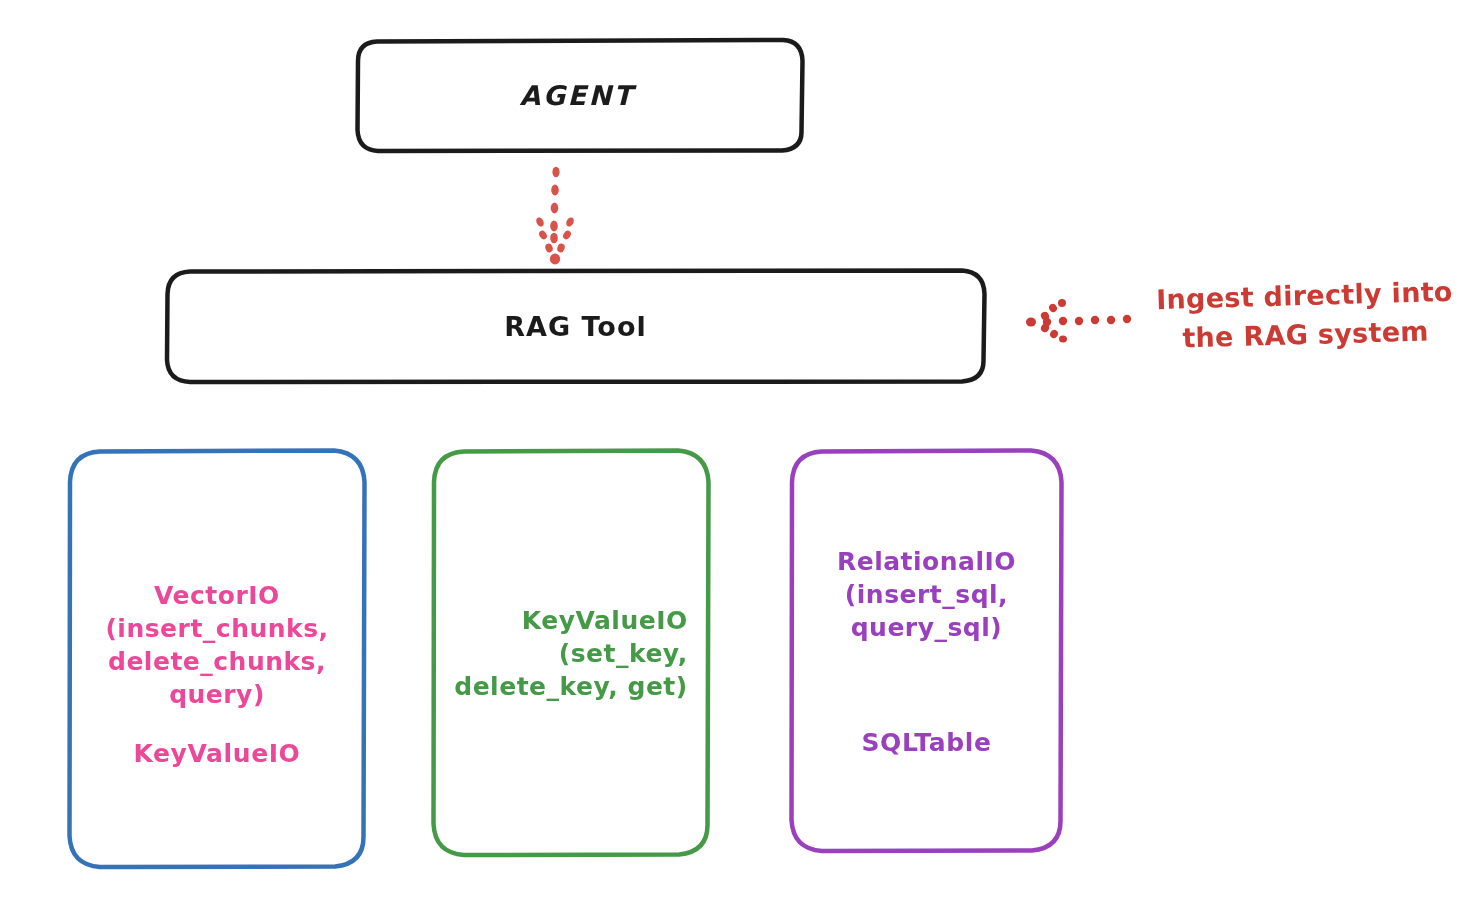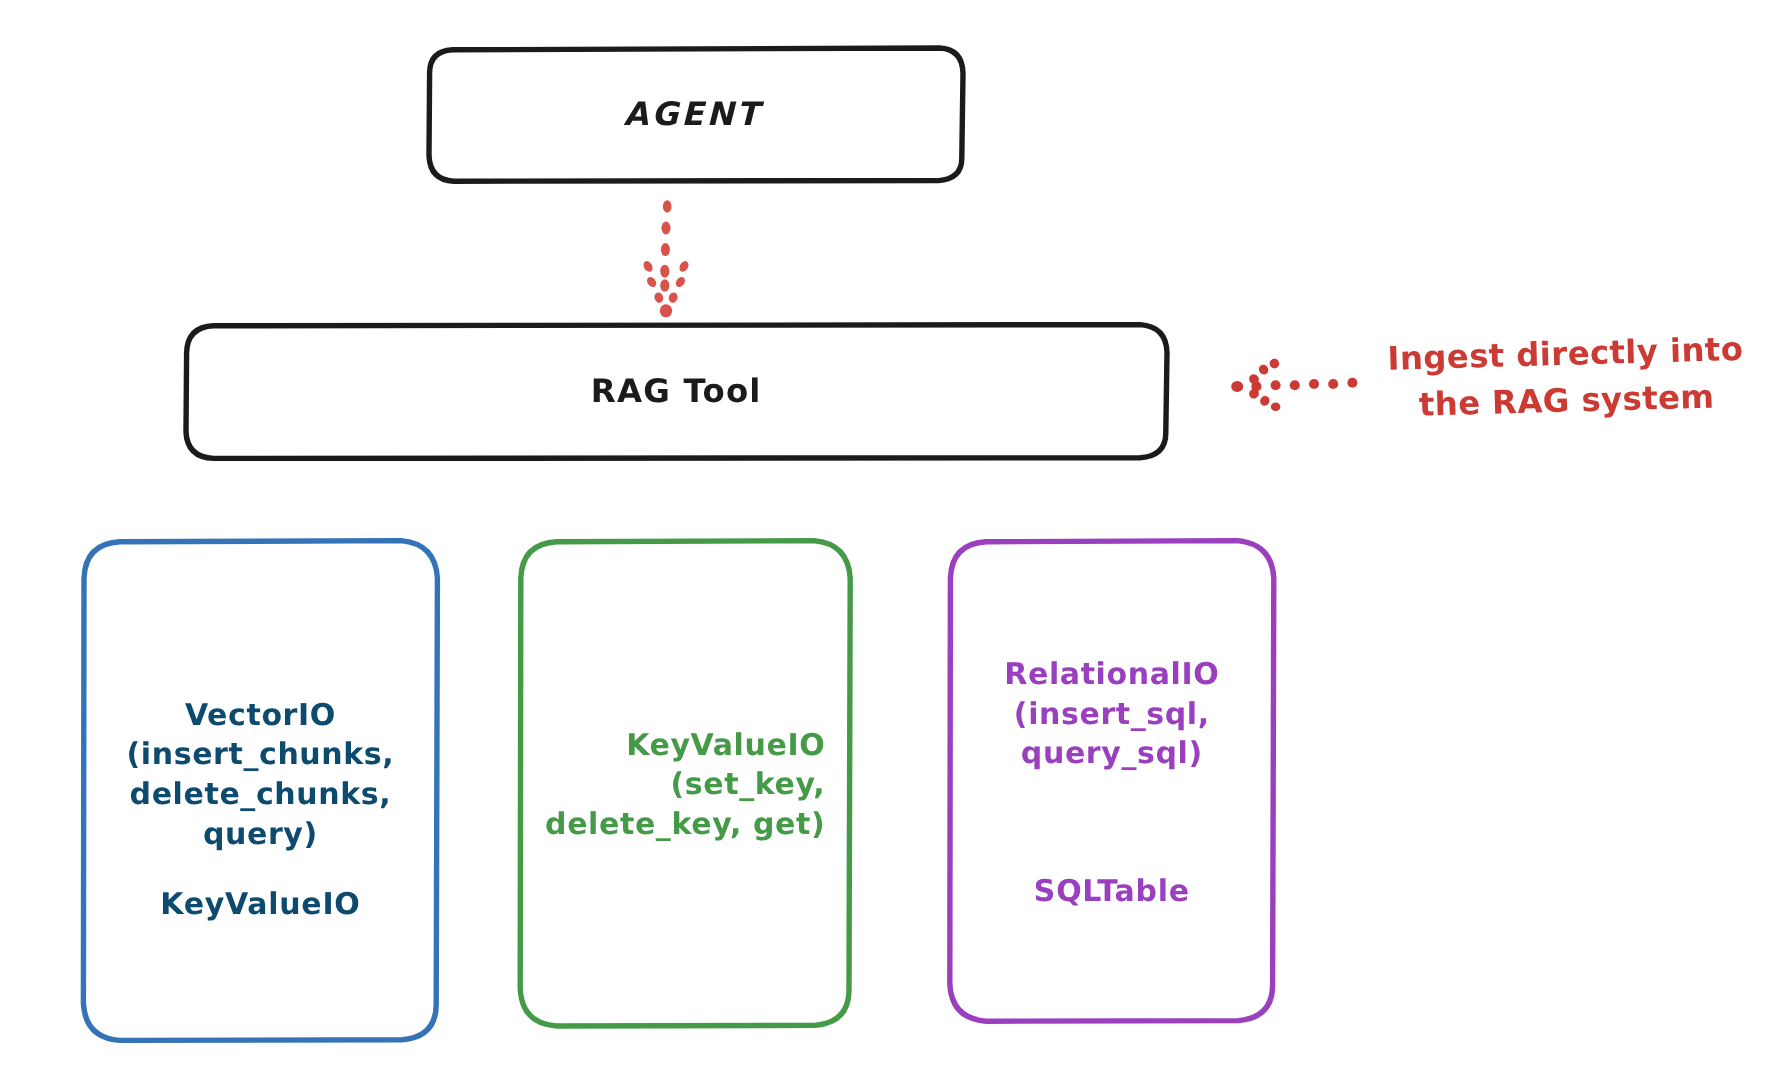"RAG Tool" #rag-tool-node { left: 152px -> 164px }
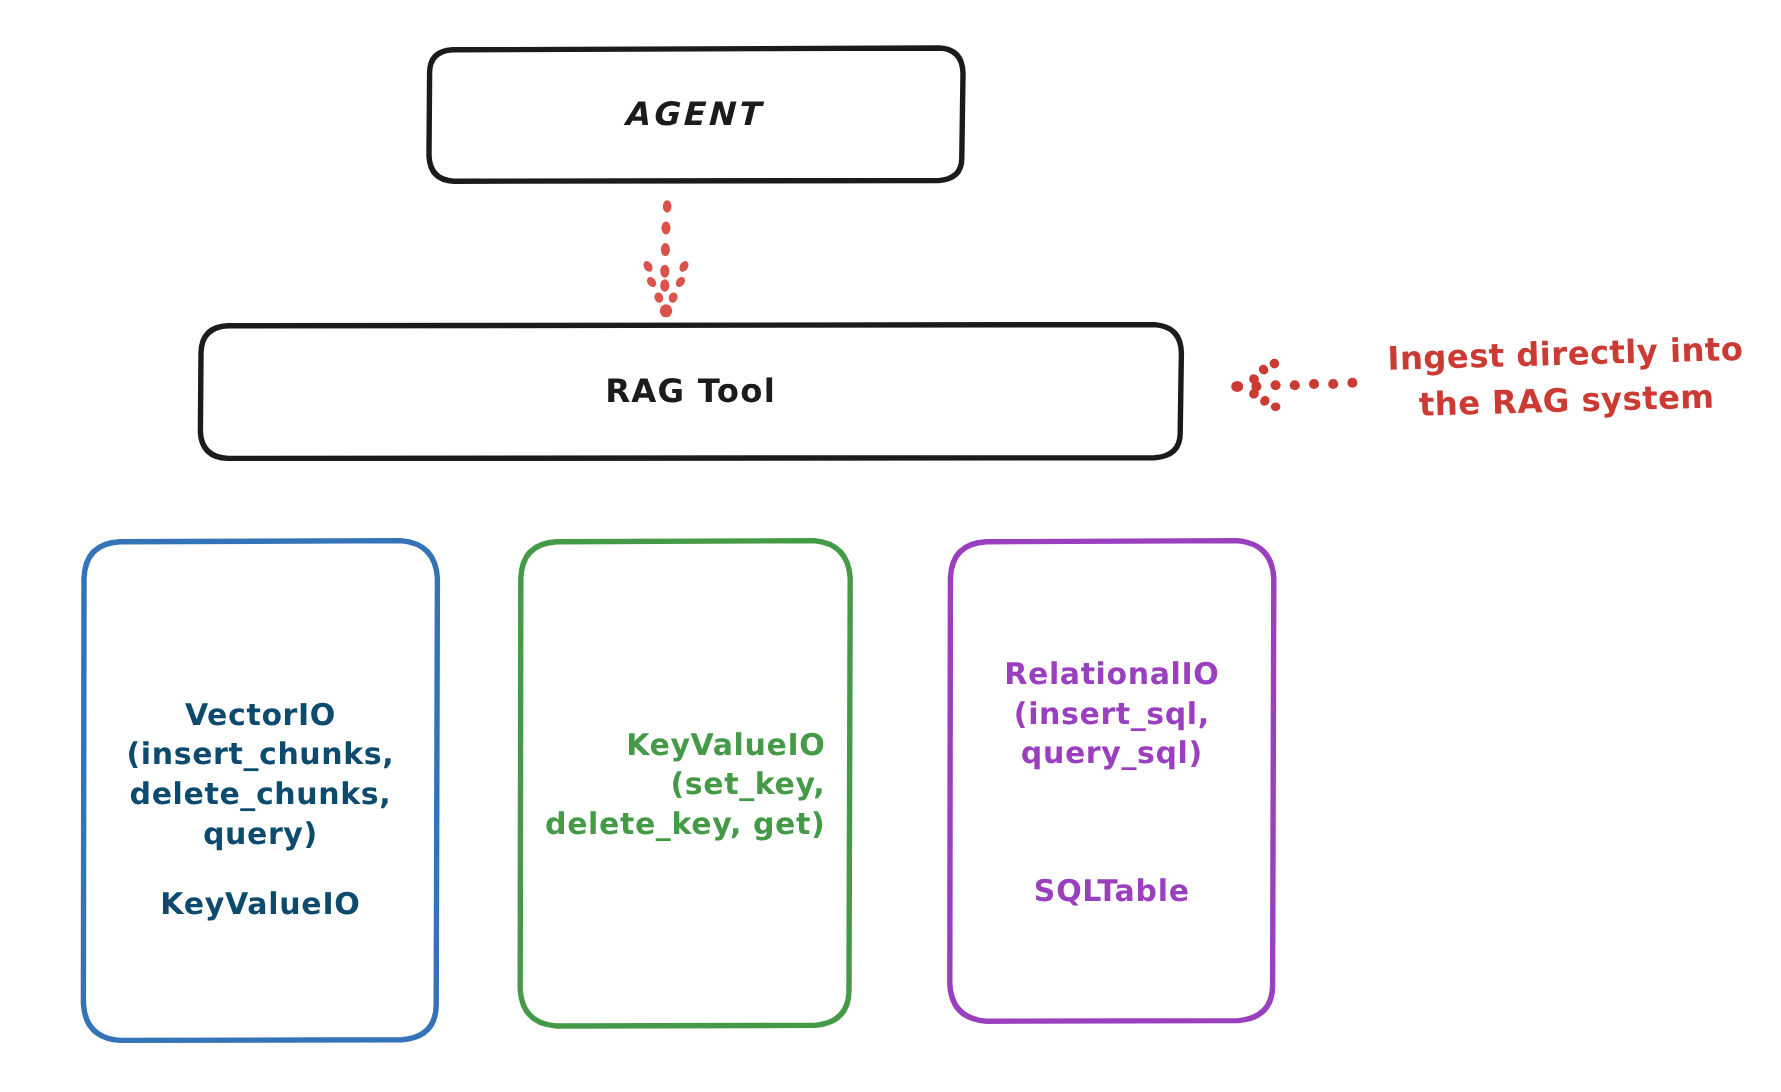"VectorIO" #vector-io-node .node-label, #vector-io-node .io-sub { color: #0c4a6e -> #ec4899 }
